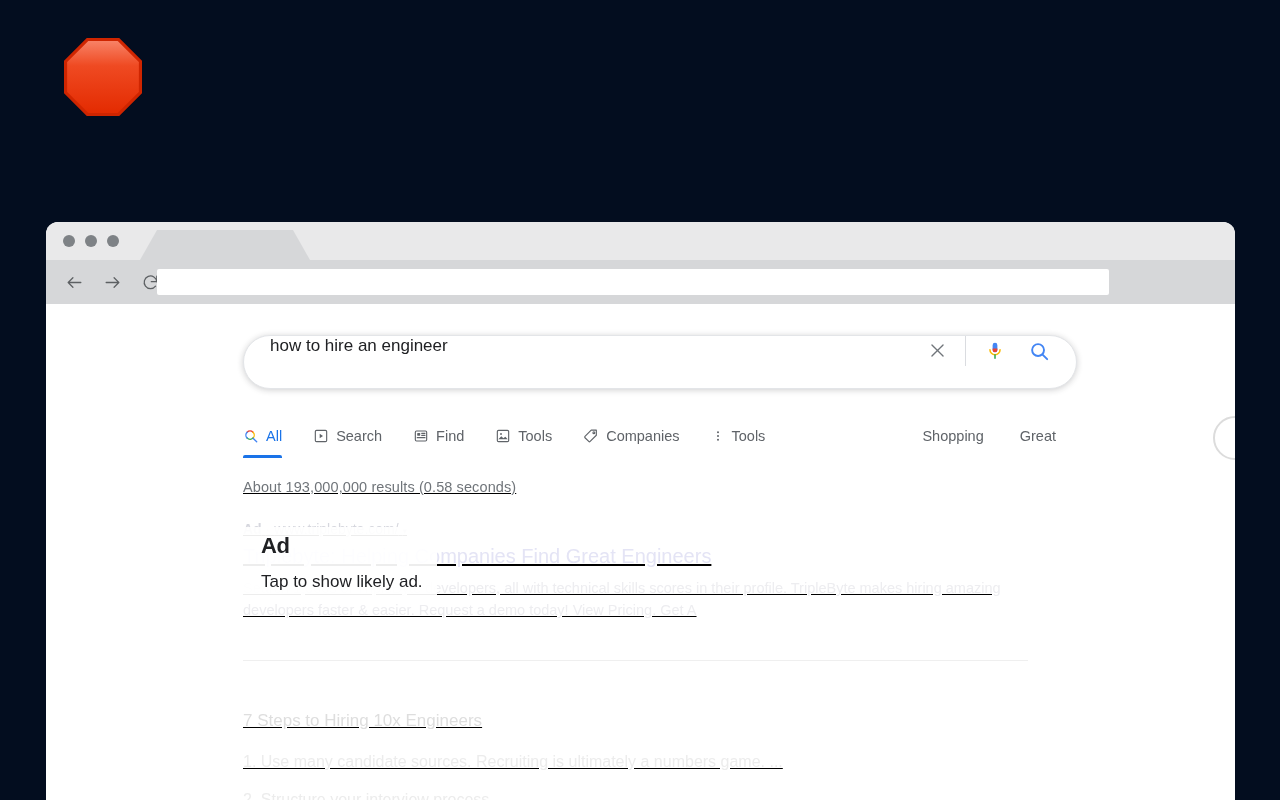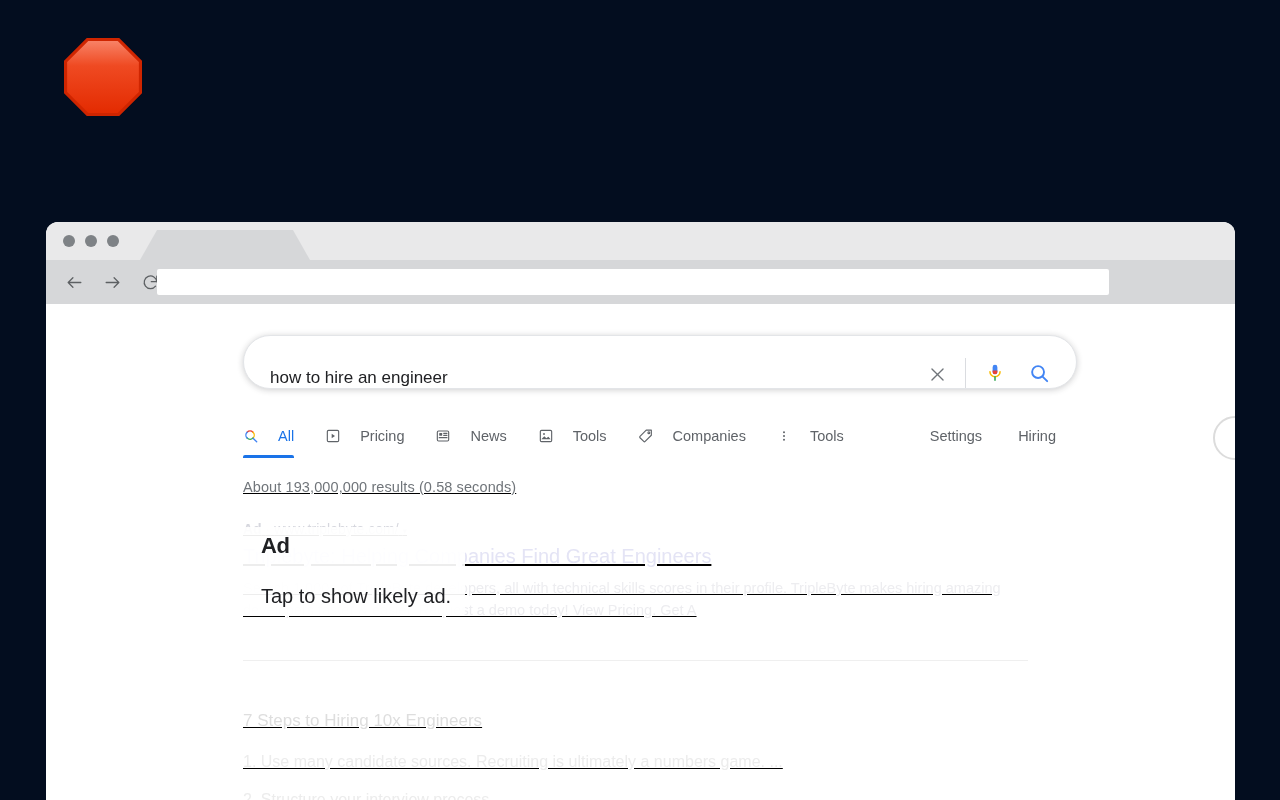"how to hire an engineer" .searchbox { align-items: flex-end -> flex-start }
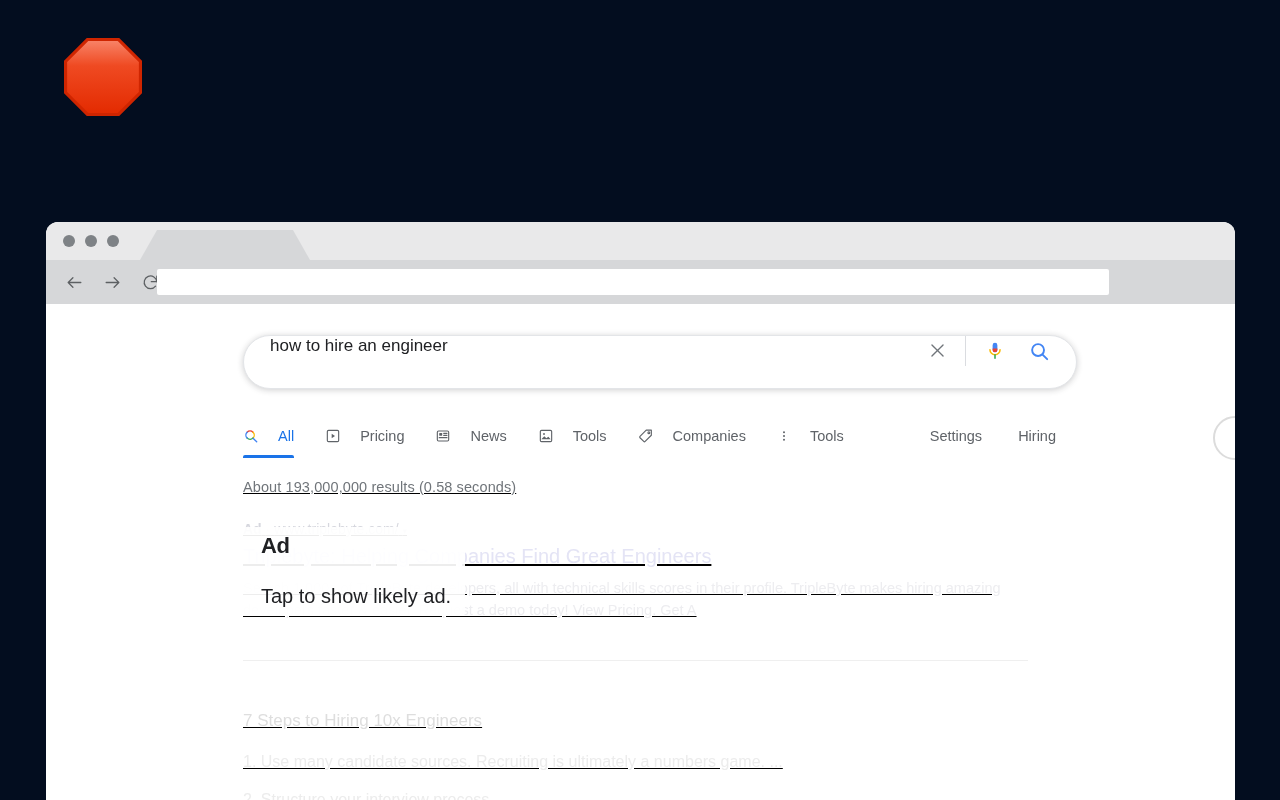"All" .tab-item { gap: 19px -> 7px }
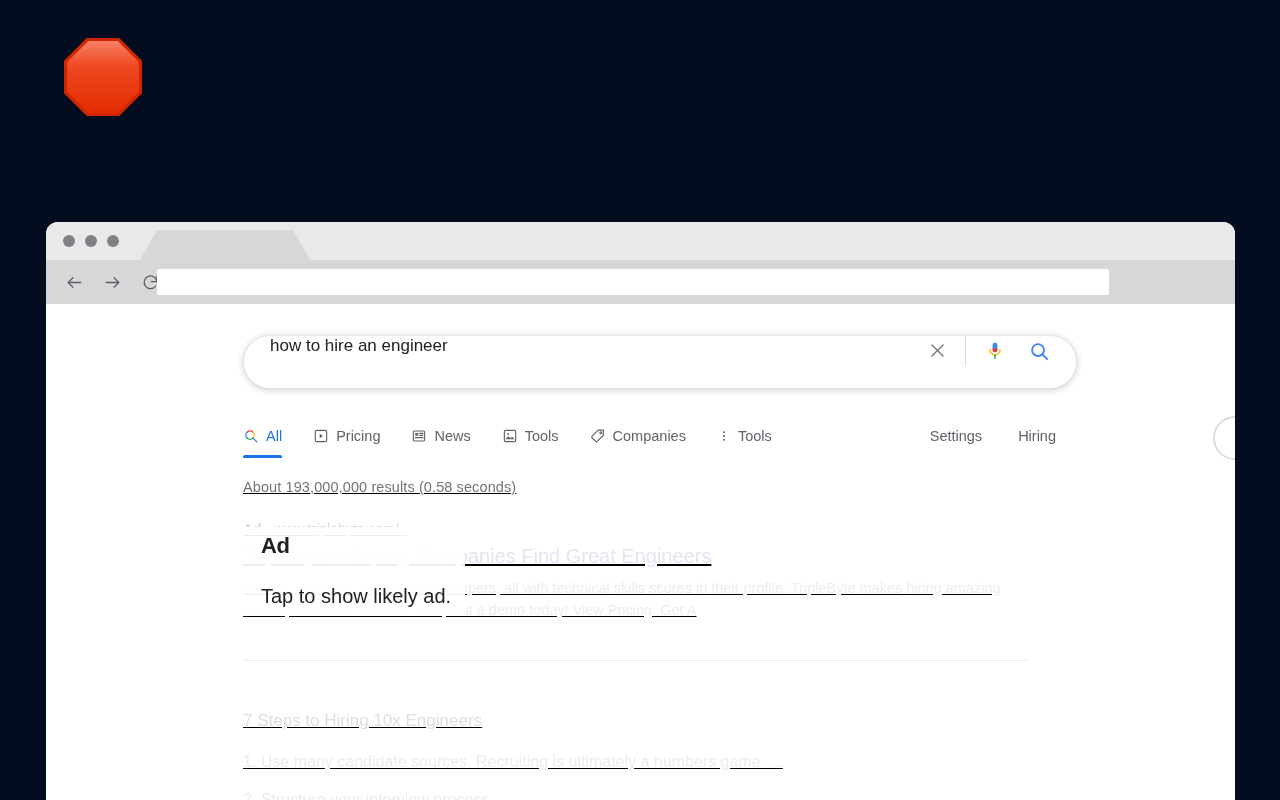"Pricing" span { text: Pricing -> Search }
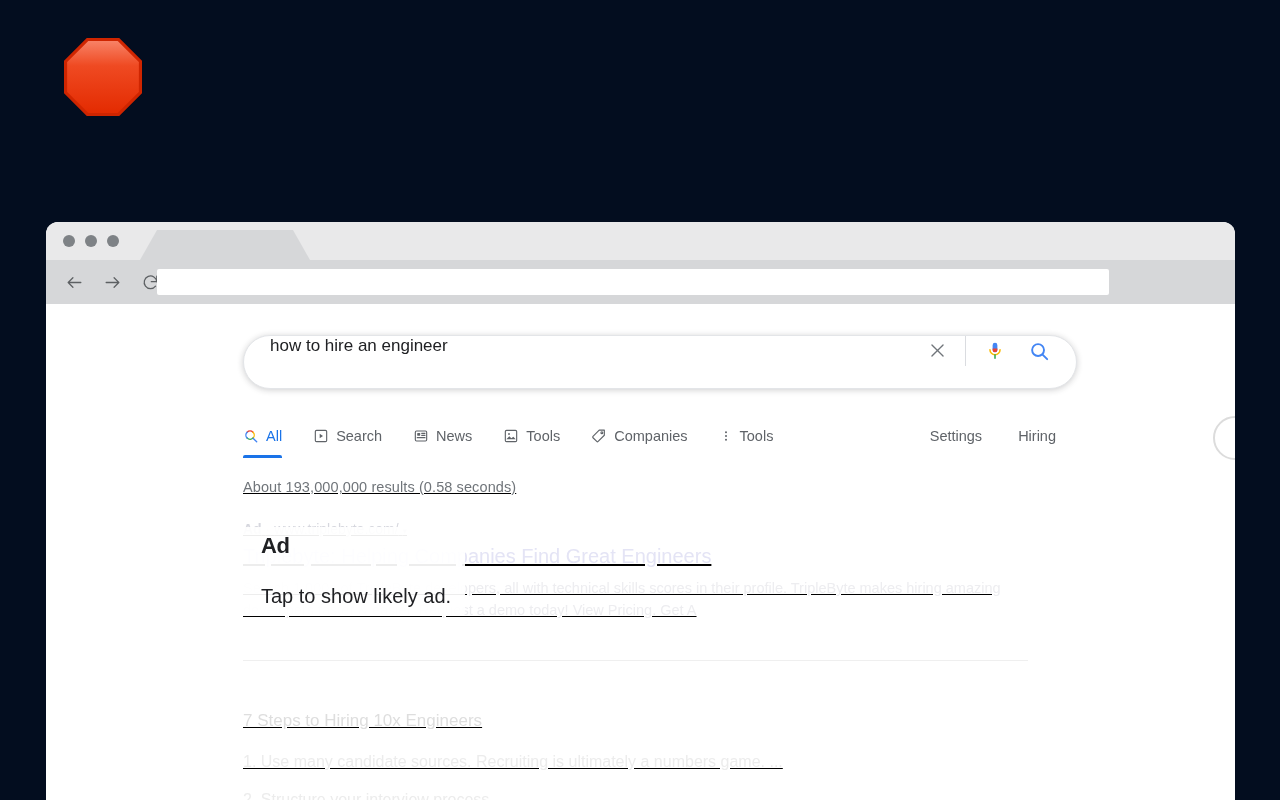"News" span { text: News -> Find }
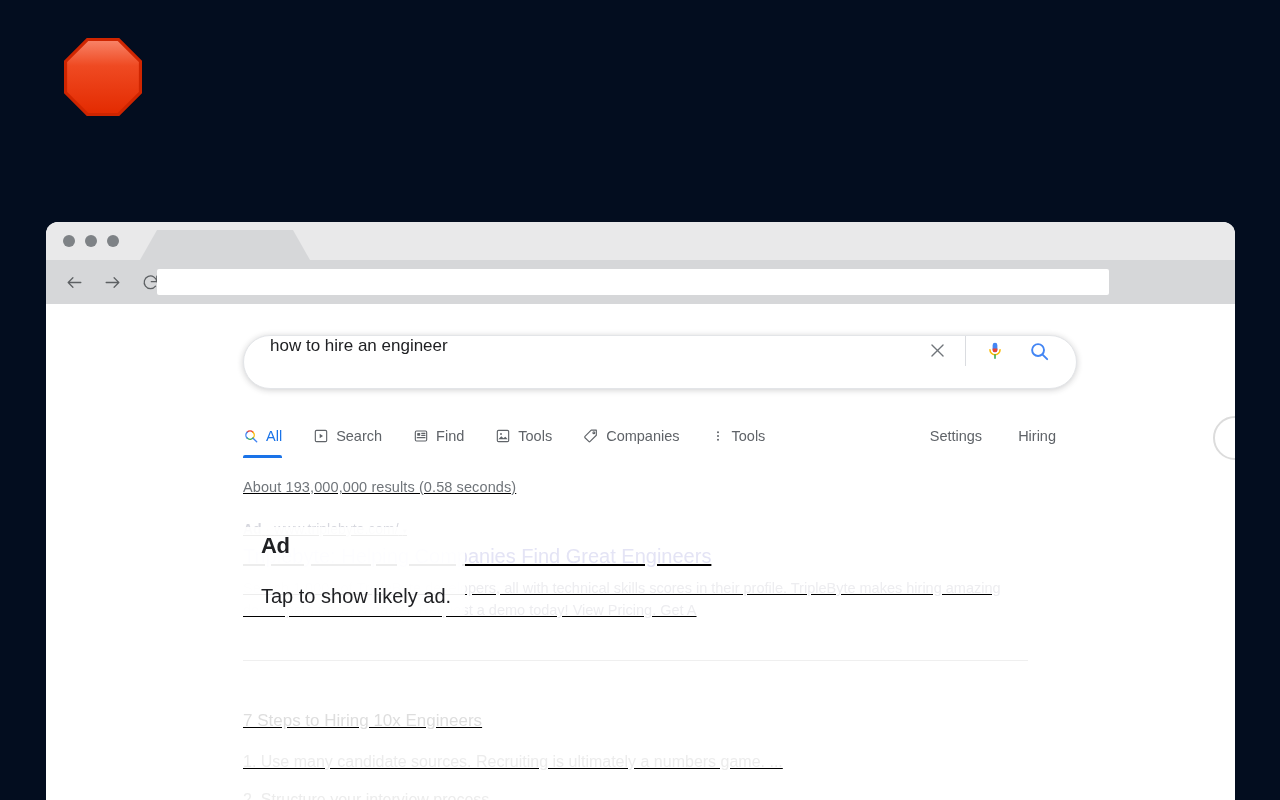"Settings" span { text: Settings -> Shopping }
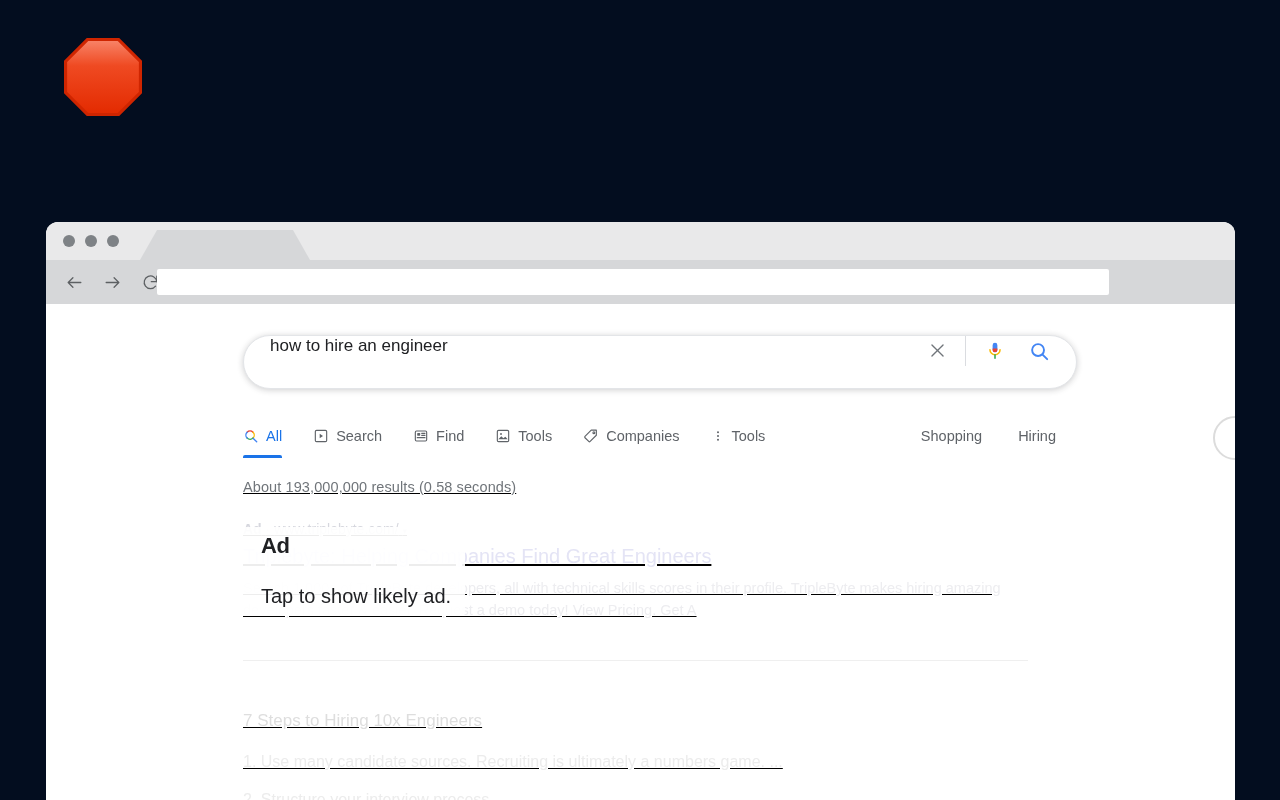"Hiring" span { text: Hiring -> Great }
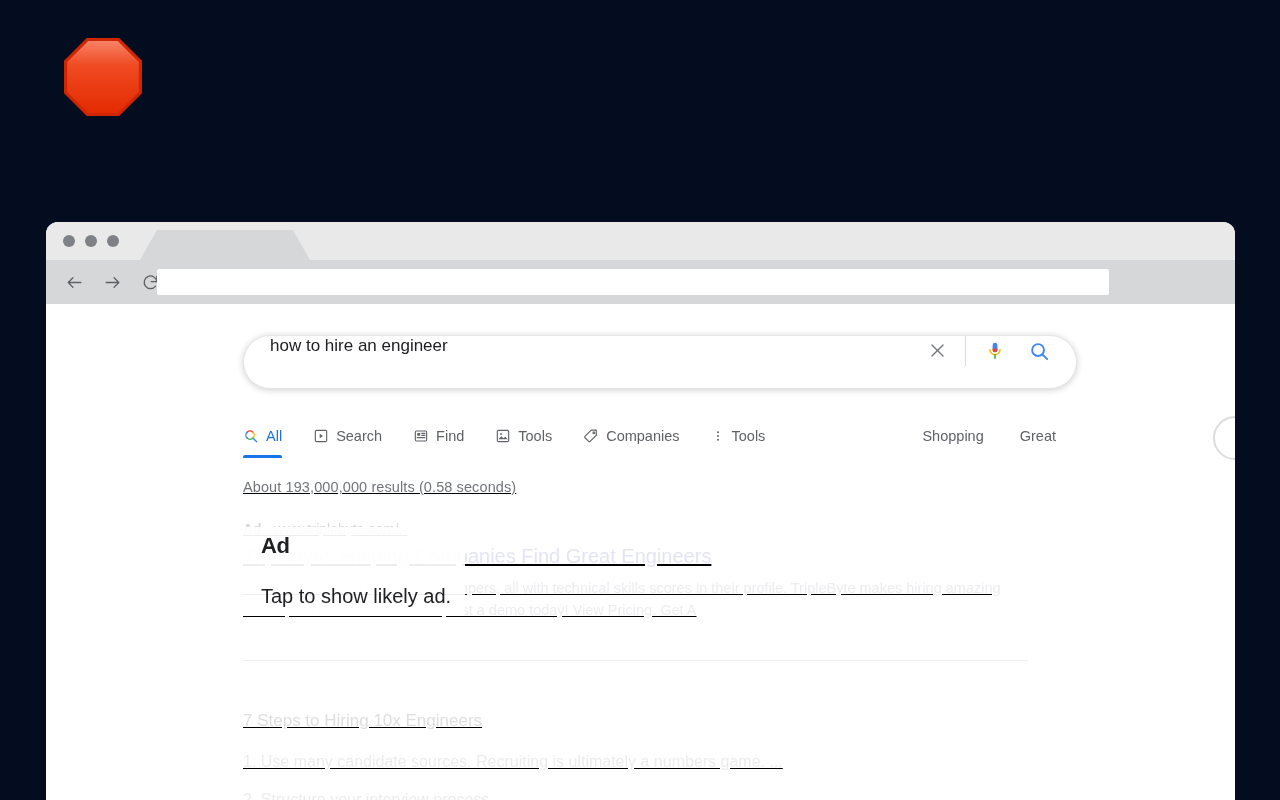"Tap to show likely ad." .mute-tap { font-size: 20px -> 17px; margin-top: 26px -> 13px }
